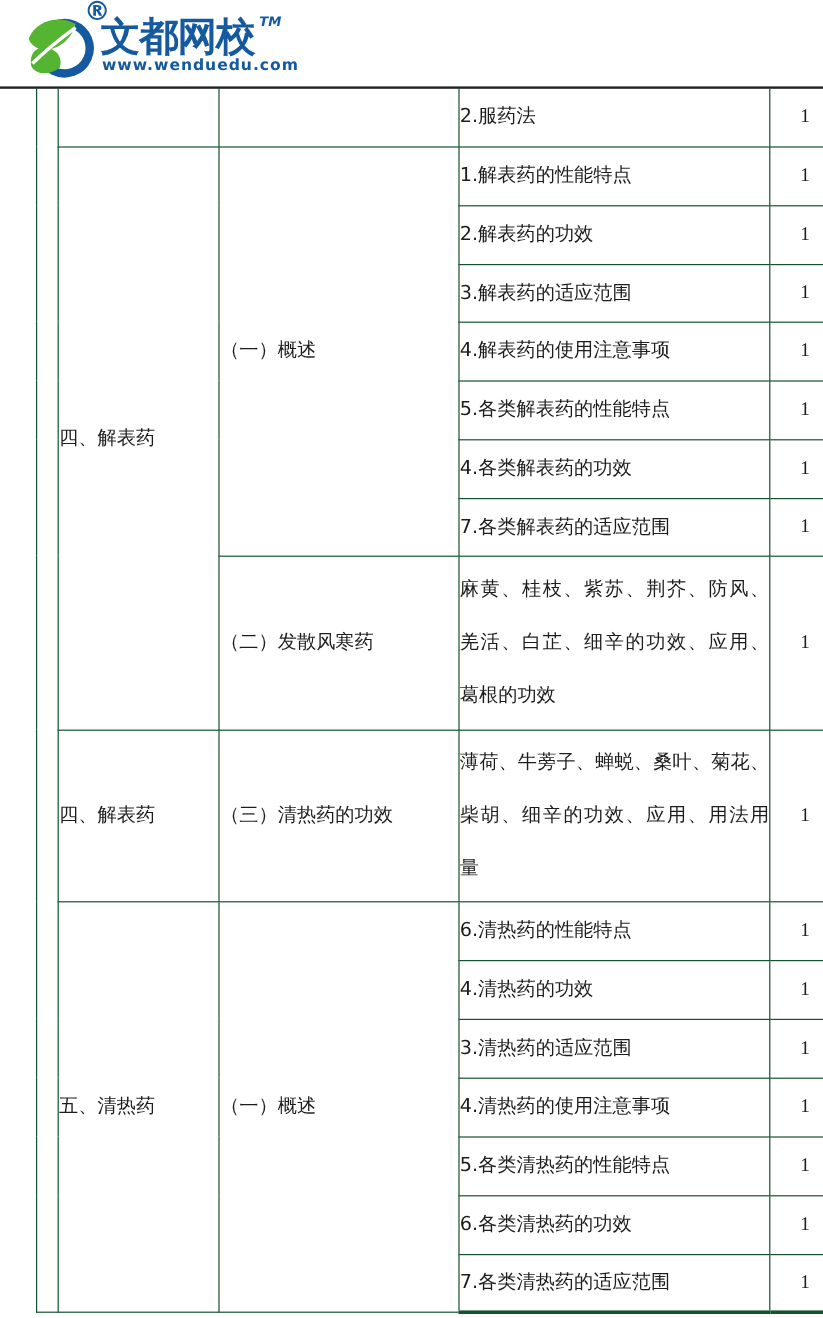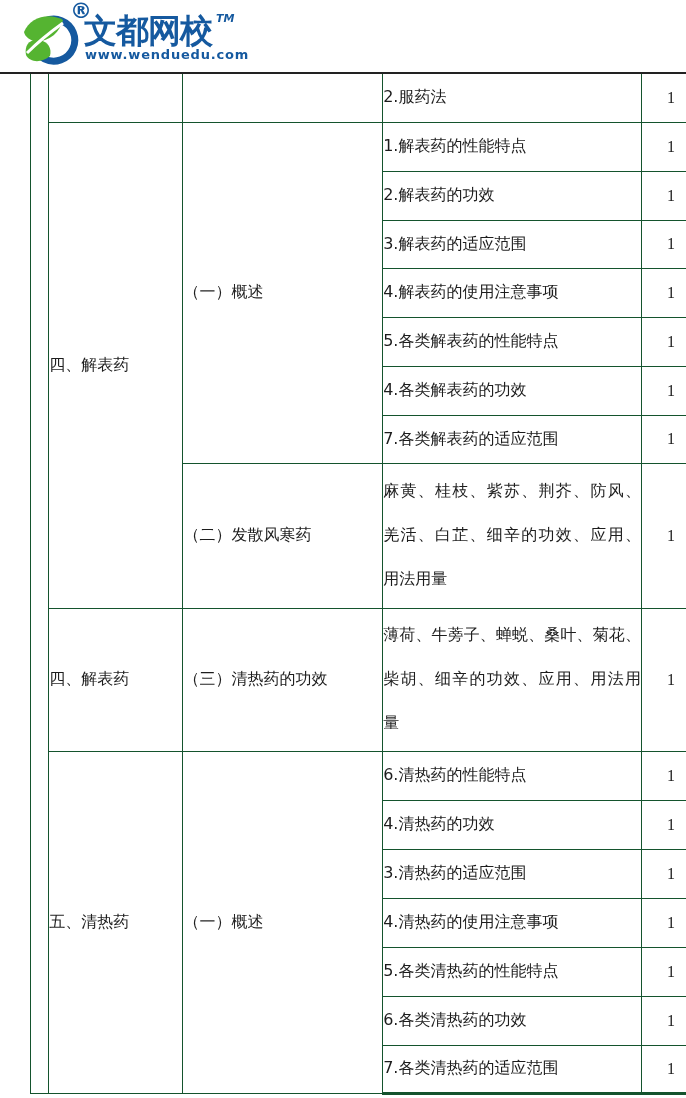"用法用量" div.mline { text: 用法用量 -> 葛根的功效 }
